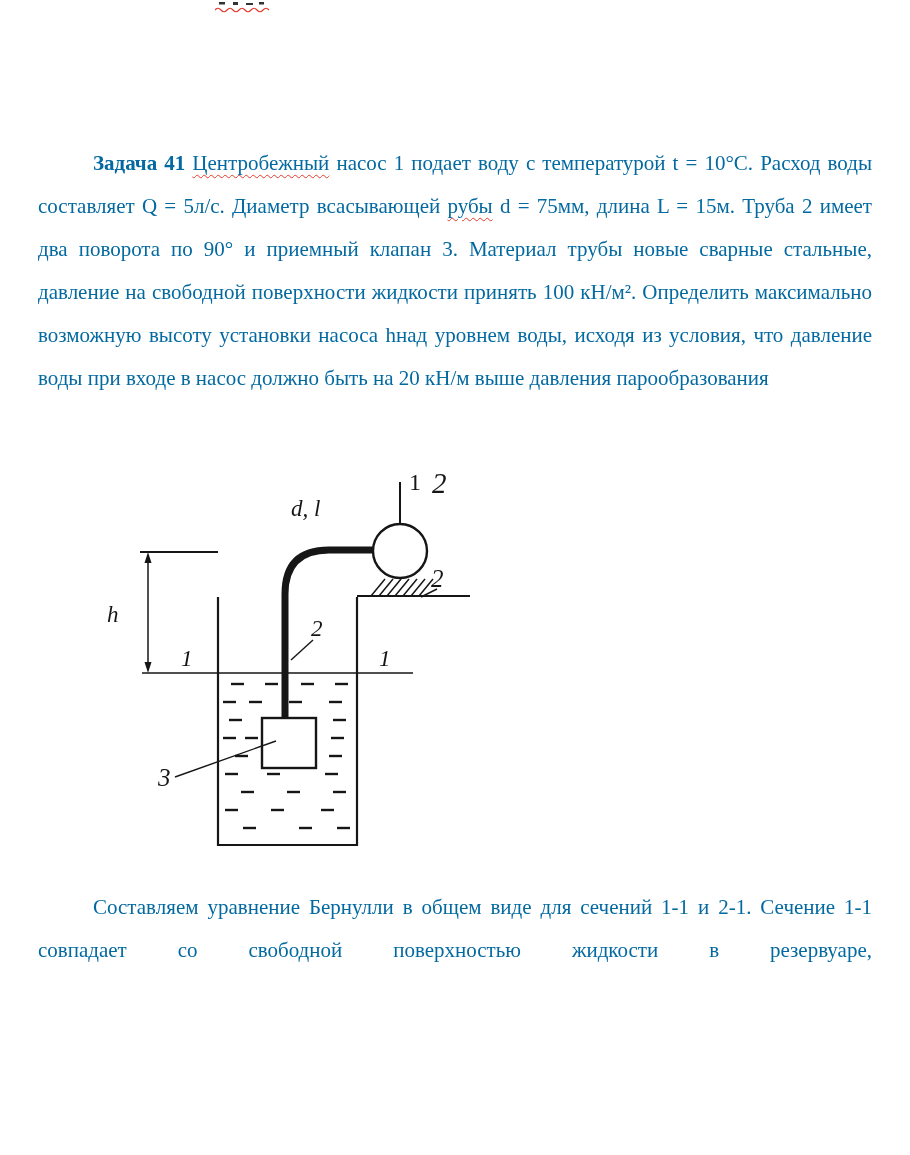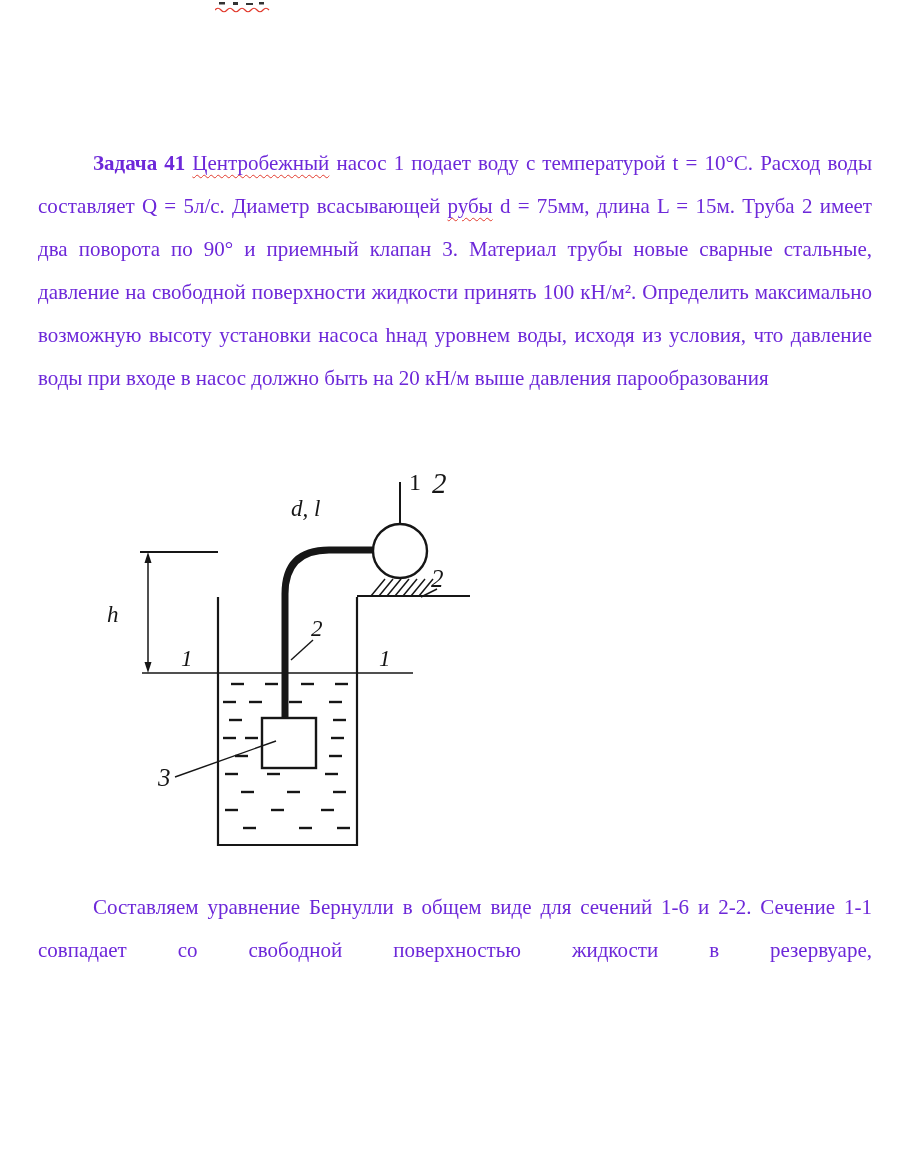"Задача 41 Центробежный насос 1" .page { color: #6d28d9 -> #0369a1 }
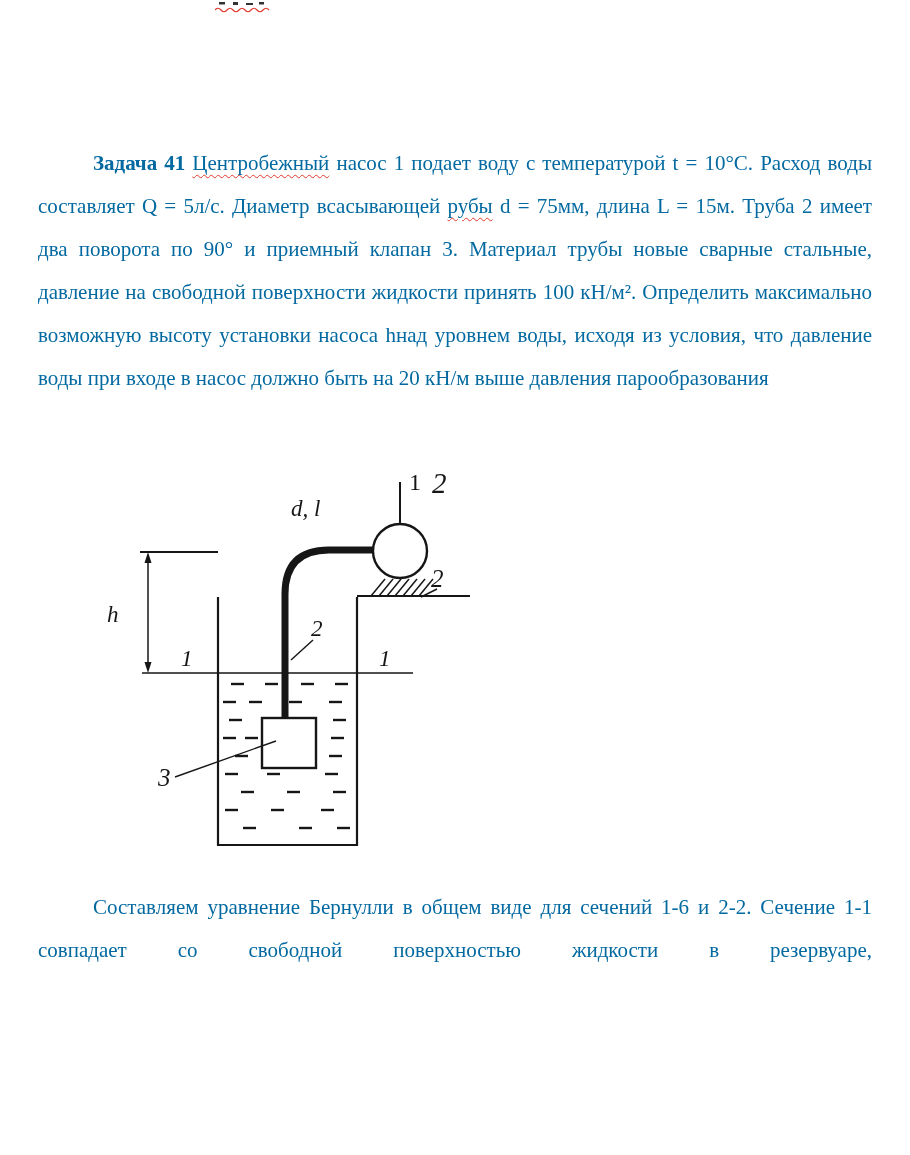"Составляем уравнение Бернулли в общем" p.para { text: 1-6 и 2-2 -> 1-1 и 2-1 }
